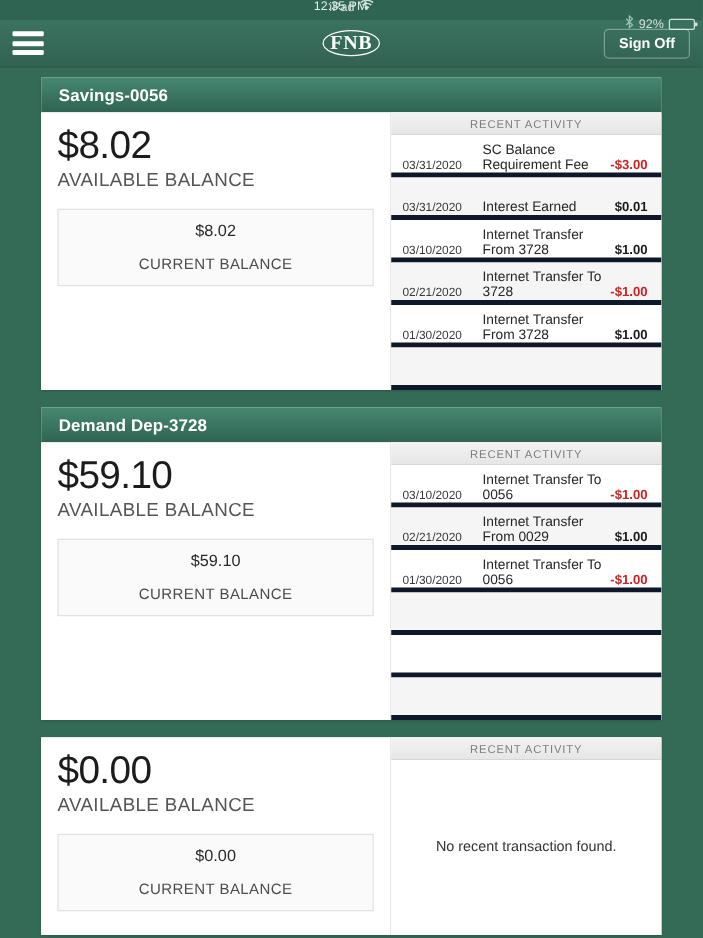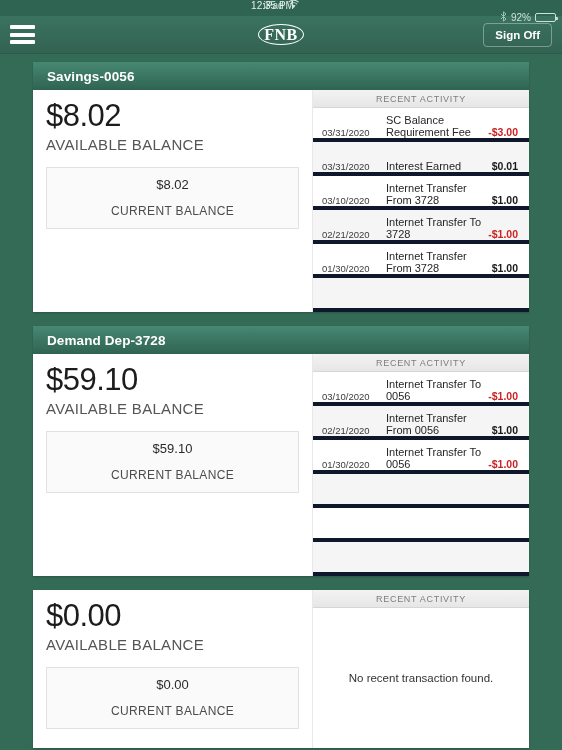"Internet Transfer From 0056" div.txn-desc { text: 0056 -> 0029 }
